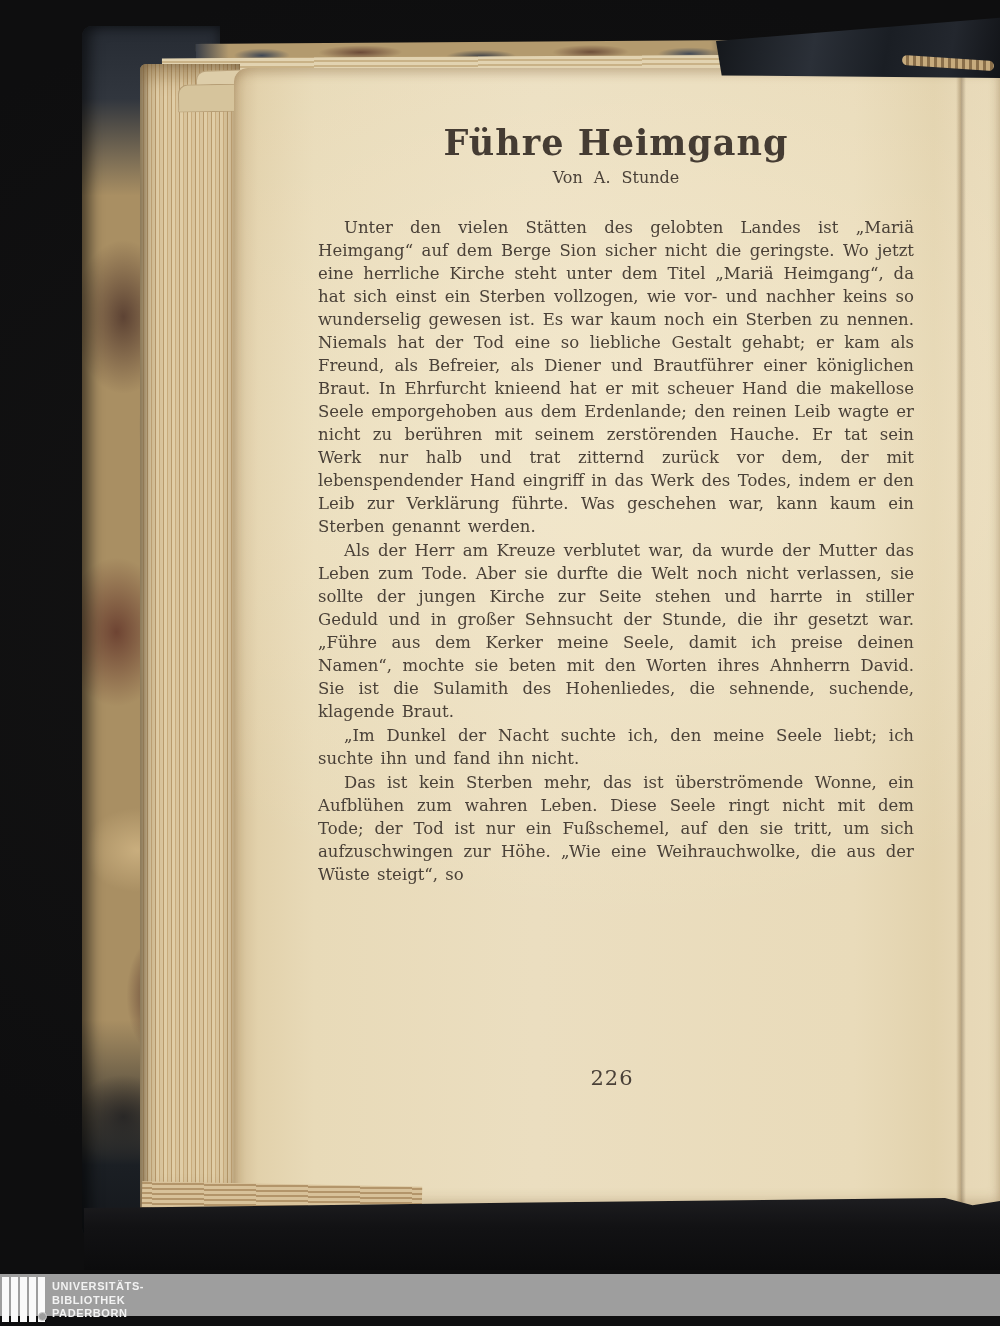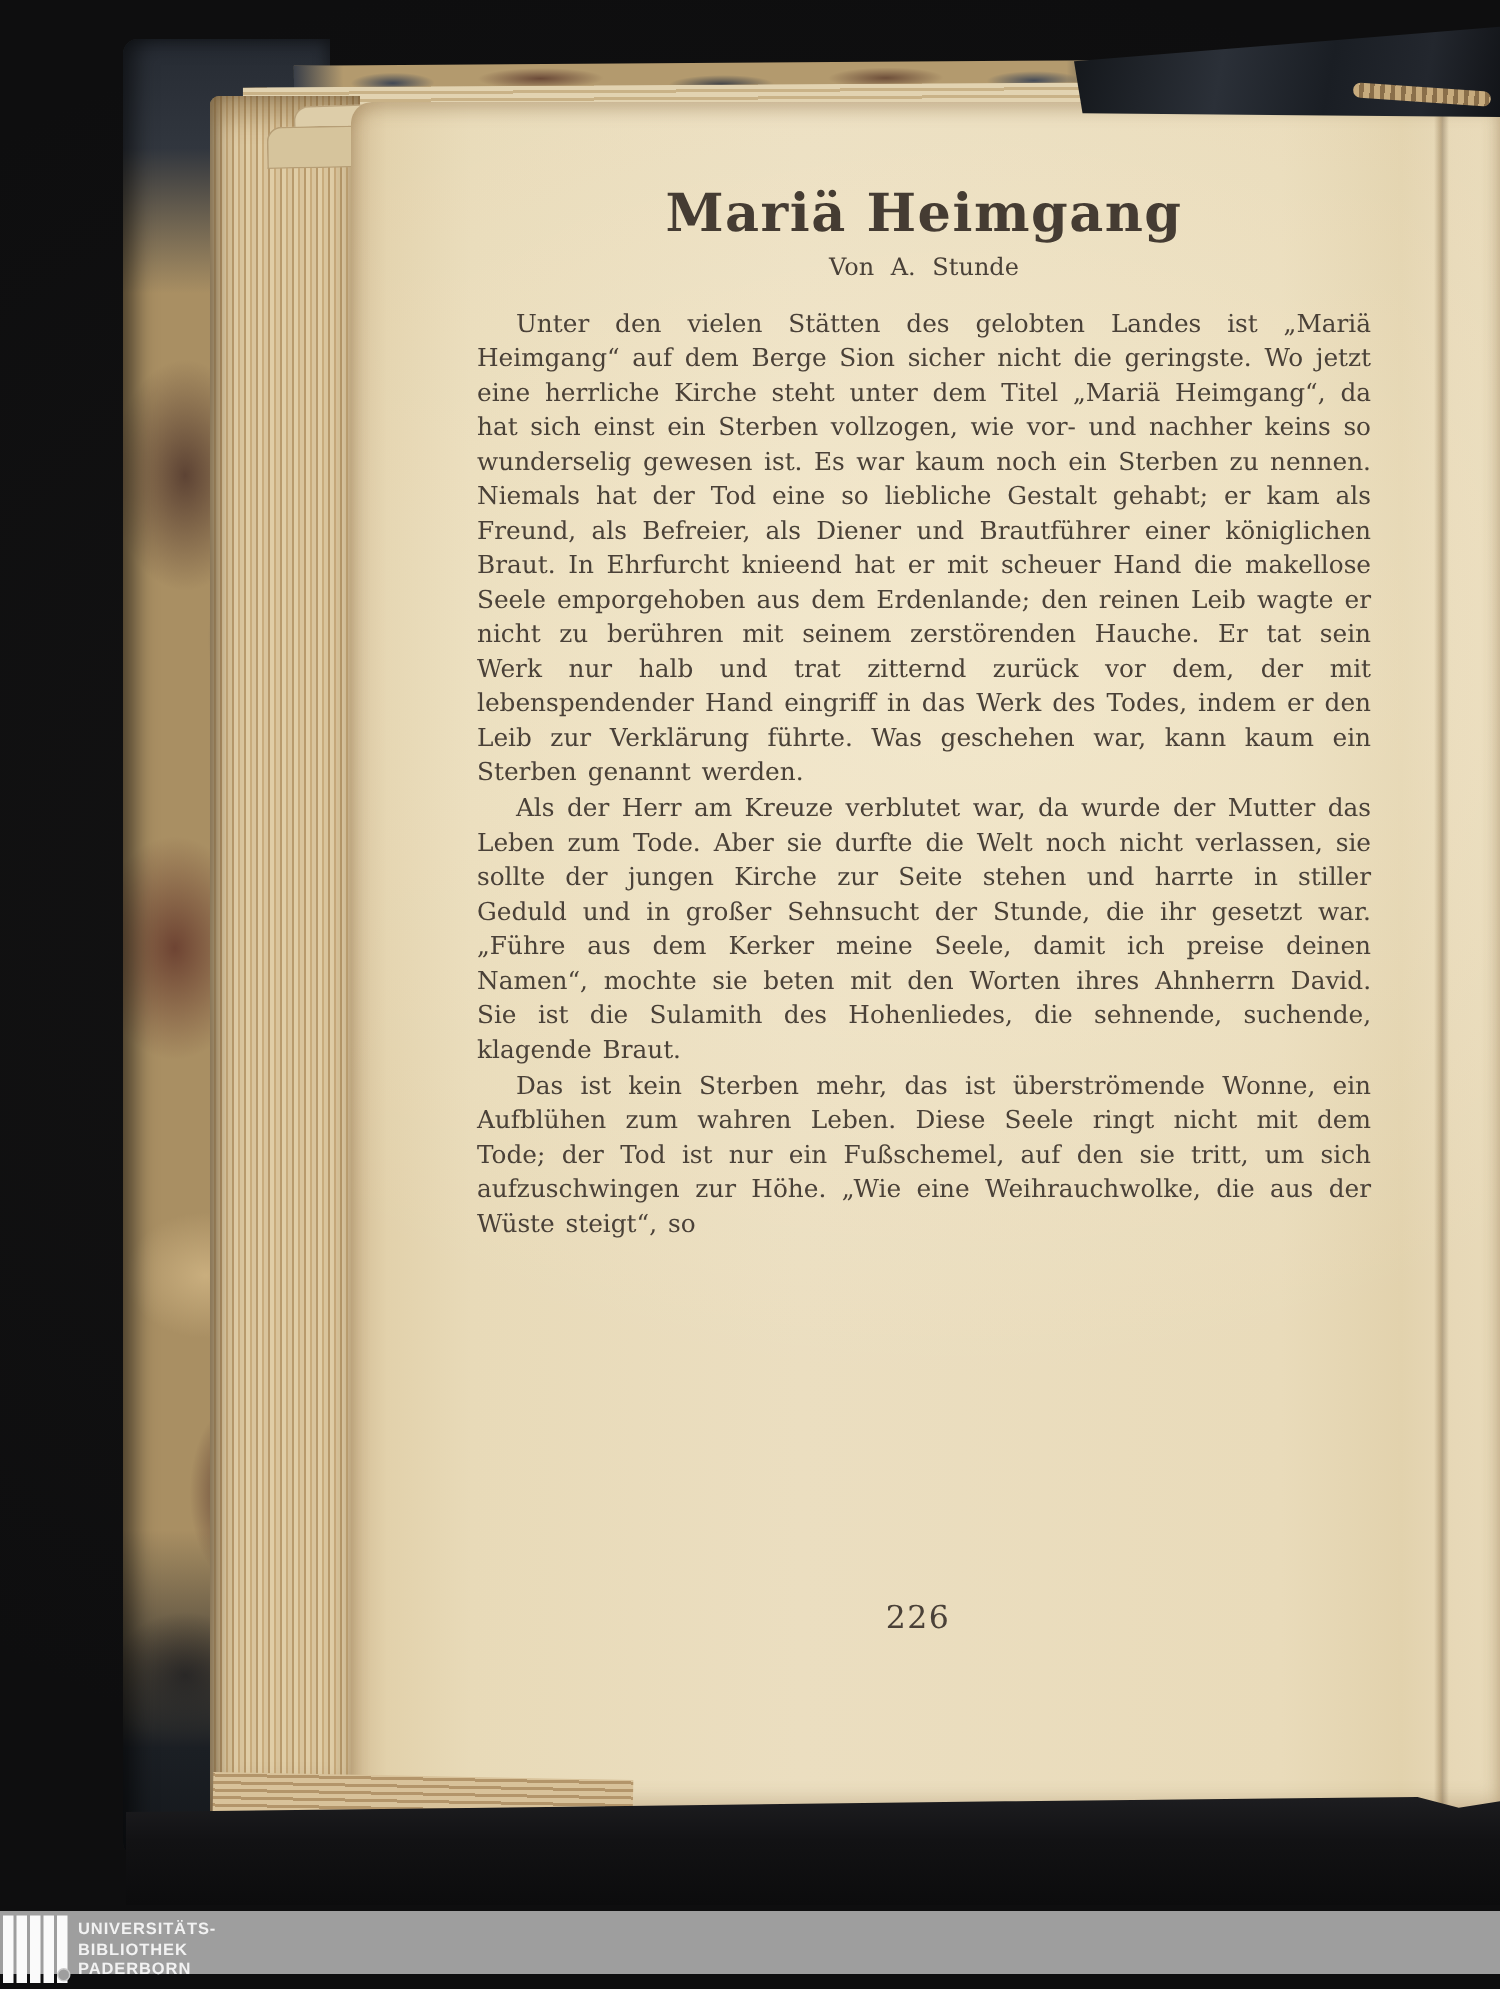"Mariä Heimgang" div { text: Mariä -> Führe }
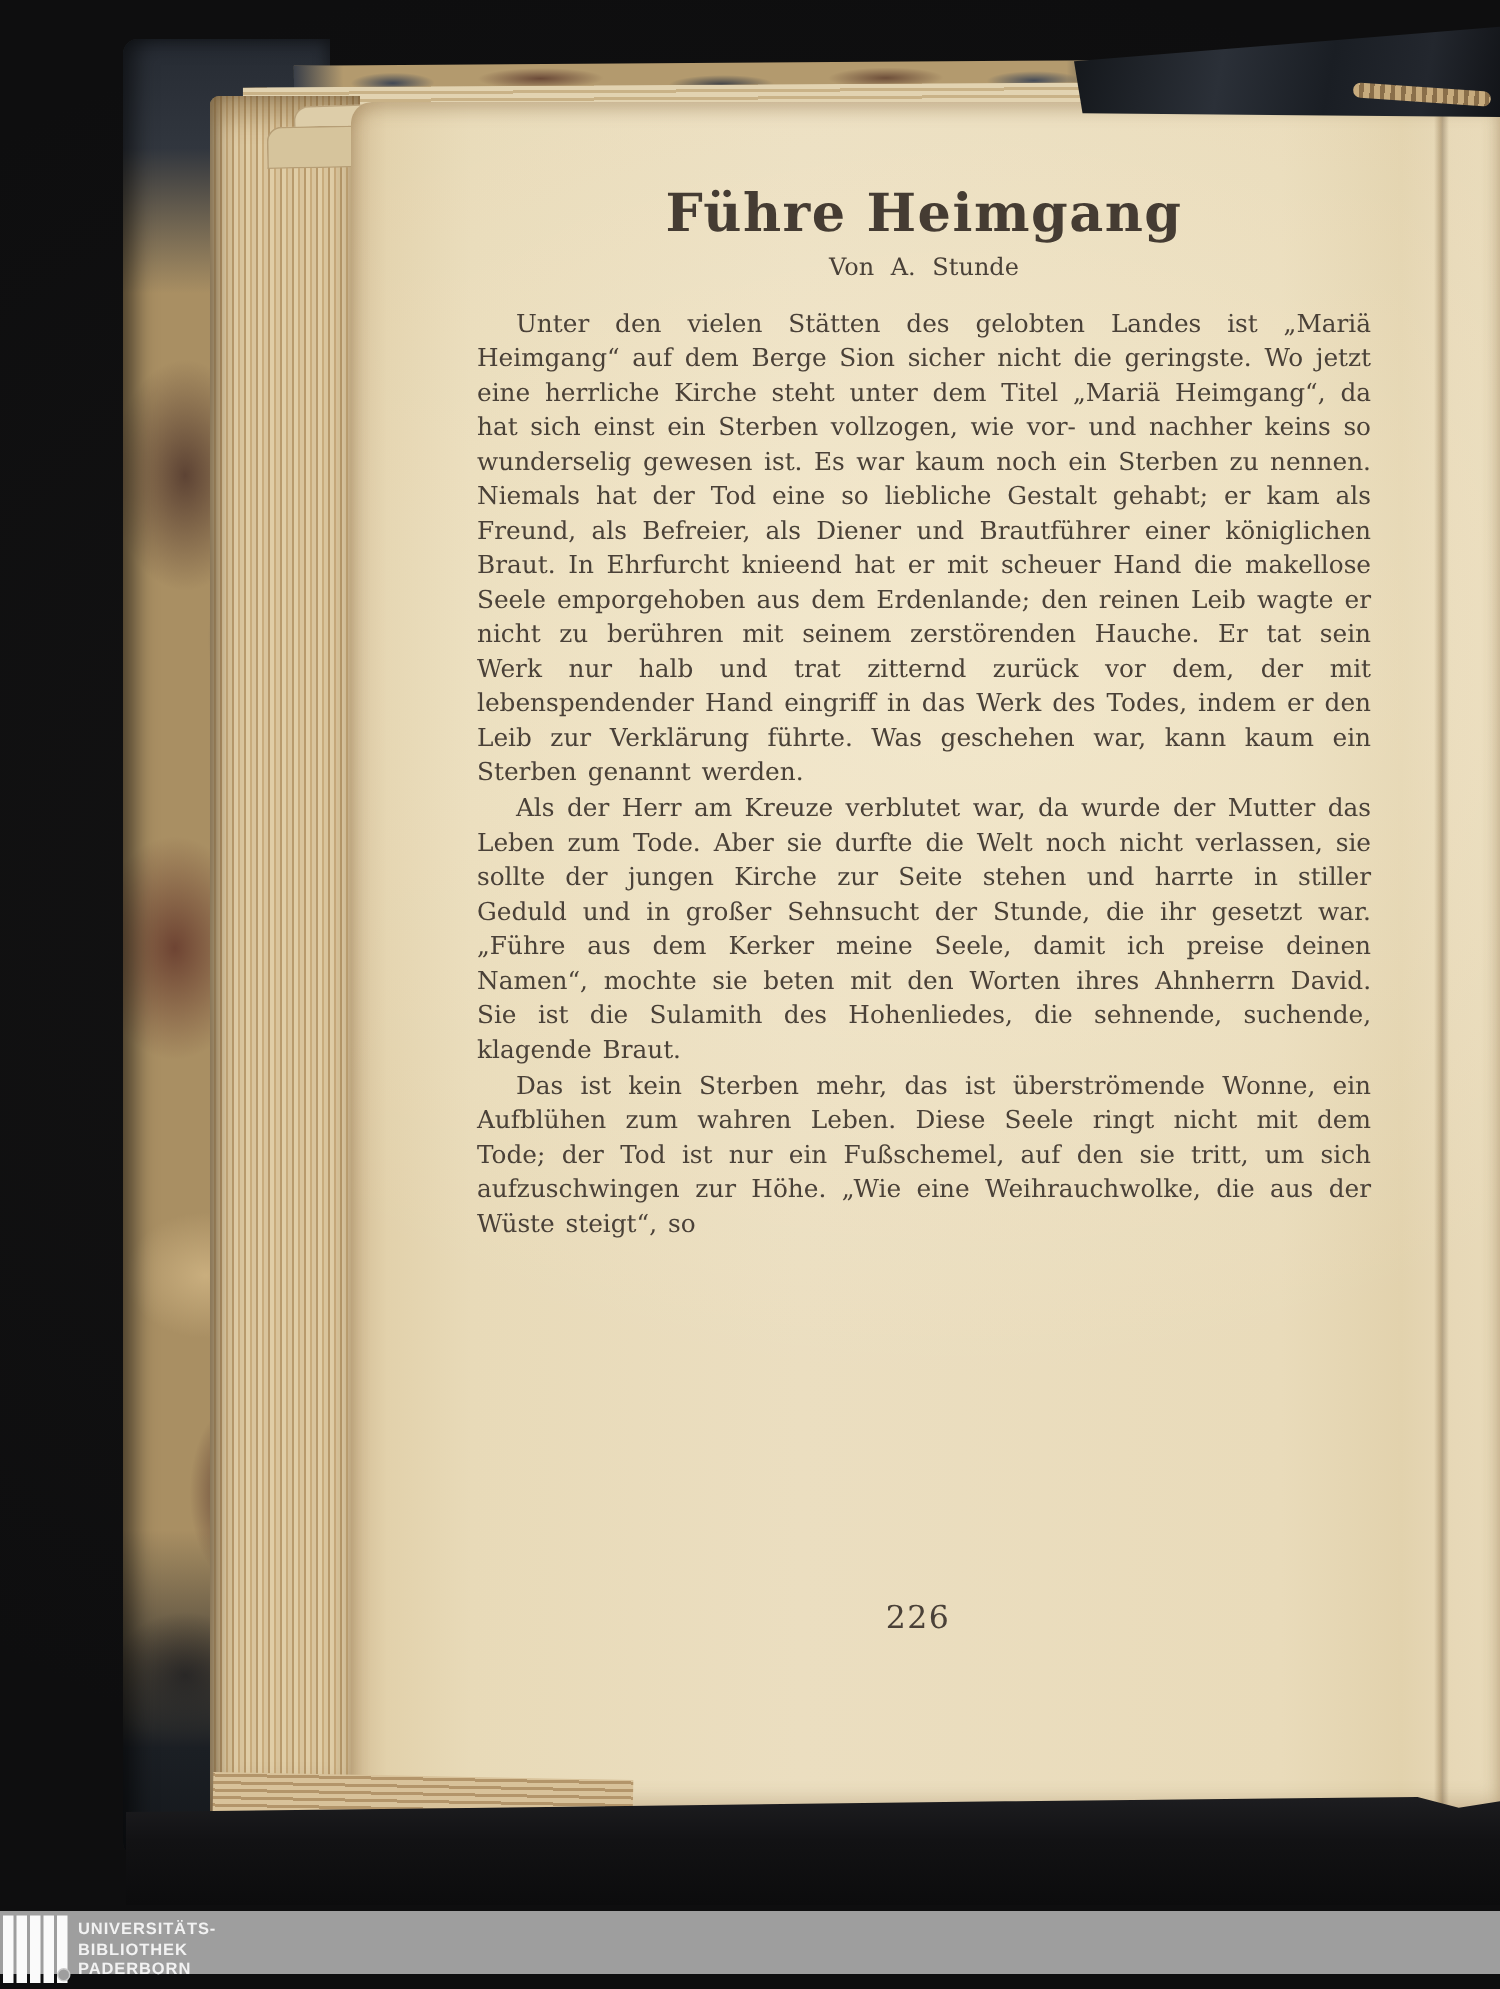"Unter den vielen Stätten des" #doc-body { margin-top: 16px -> 28px }
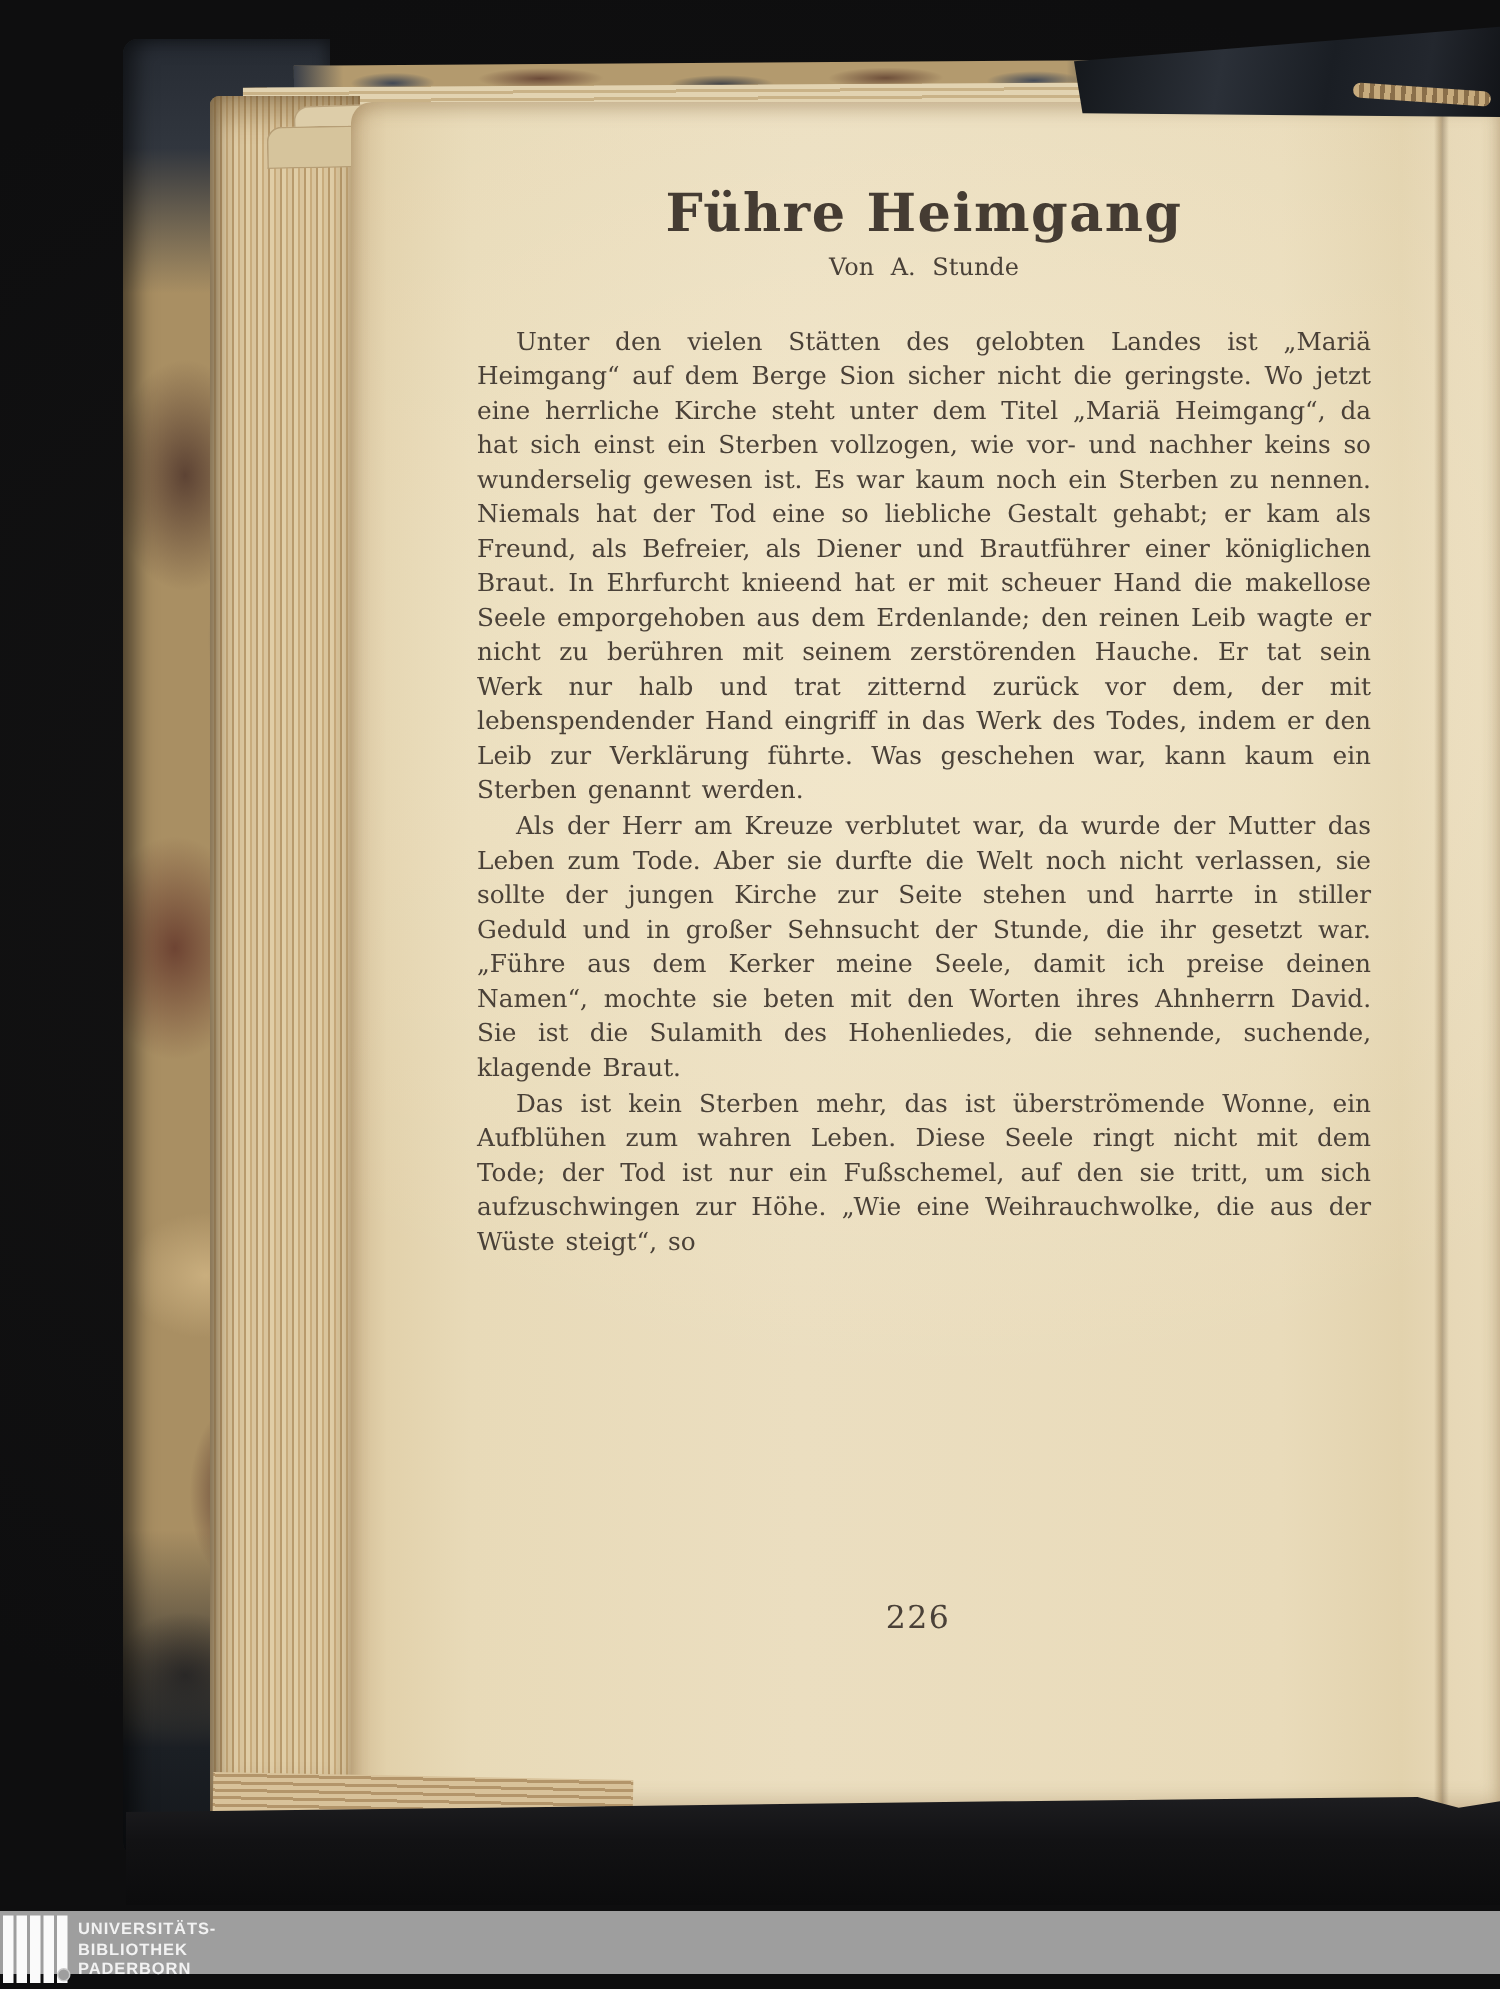"„Im Dunkel der Nacht suchte" p { html: none -> <p>„Im Dunkel der Nacht suchte ich, den meine Seele liebt; ich suchte ihn und fand ihn nicht.</p> }
